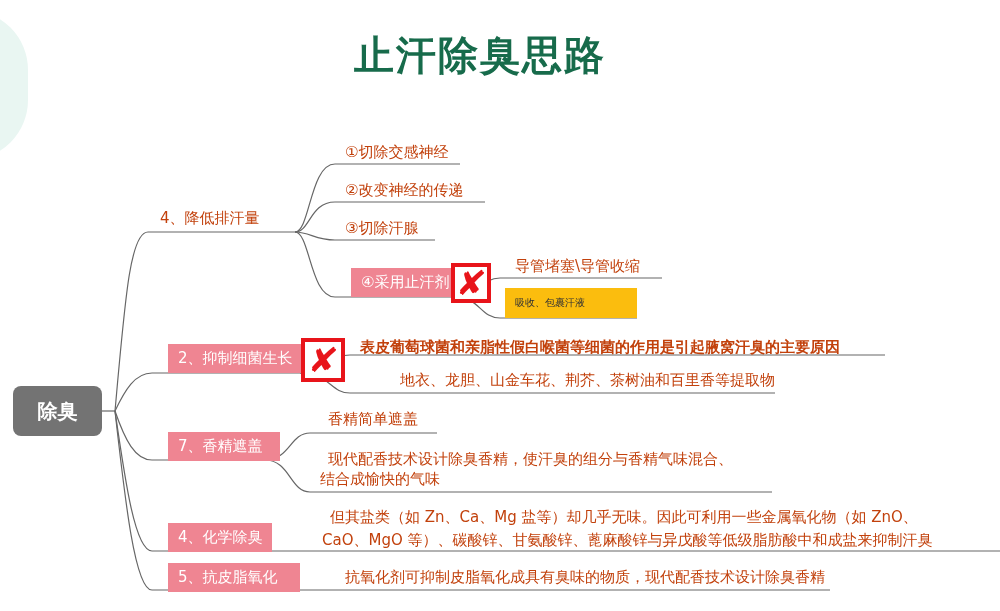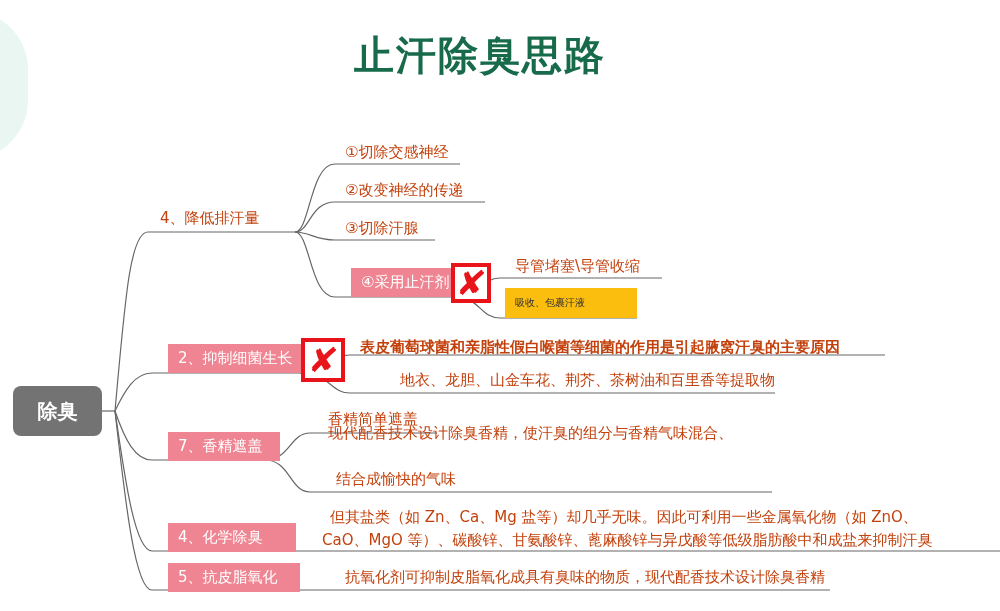"现代配香技术设计除臭香精，使汗臭的组分与香精气味混合、" div.t { top: 423px -> 449px }
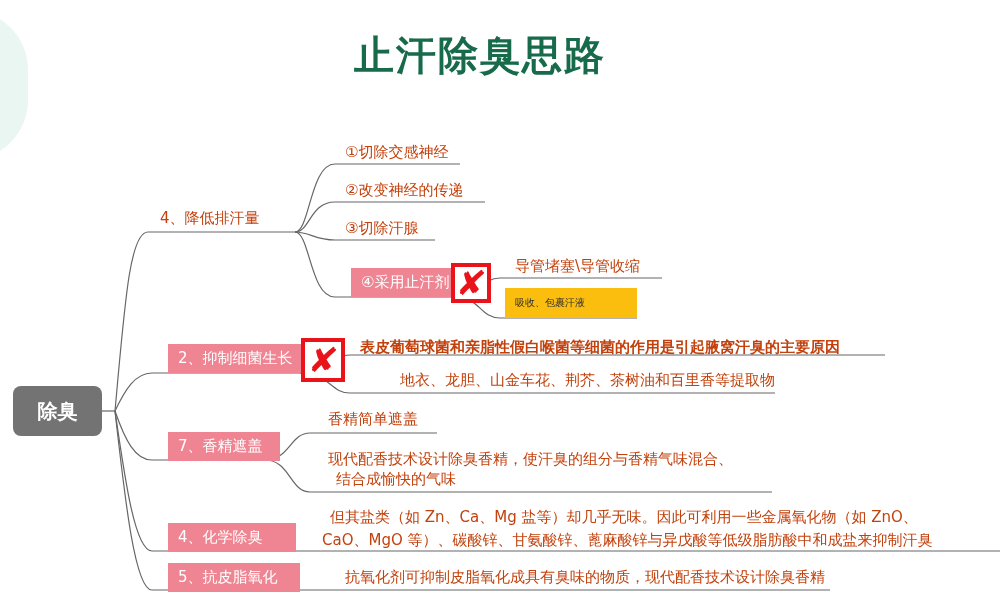"结合成愉快的气味" div.t { left: 336px -> 320px }
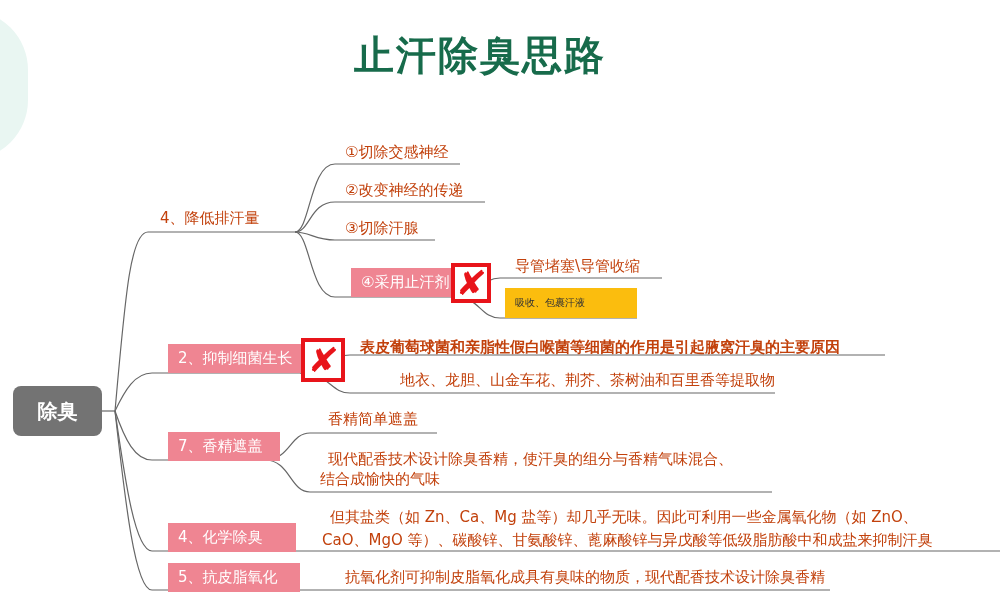"4、化学除臭" div.pink { width: 128px -> 104px }
